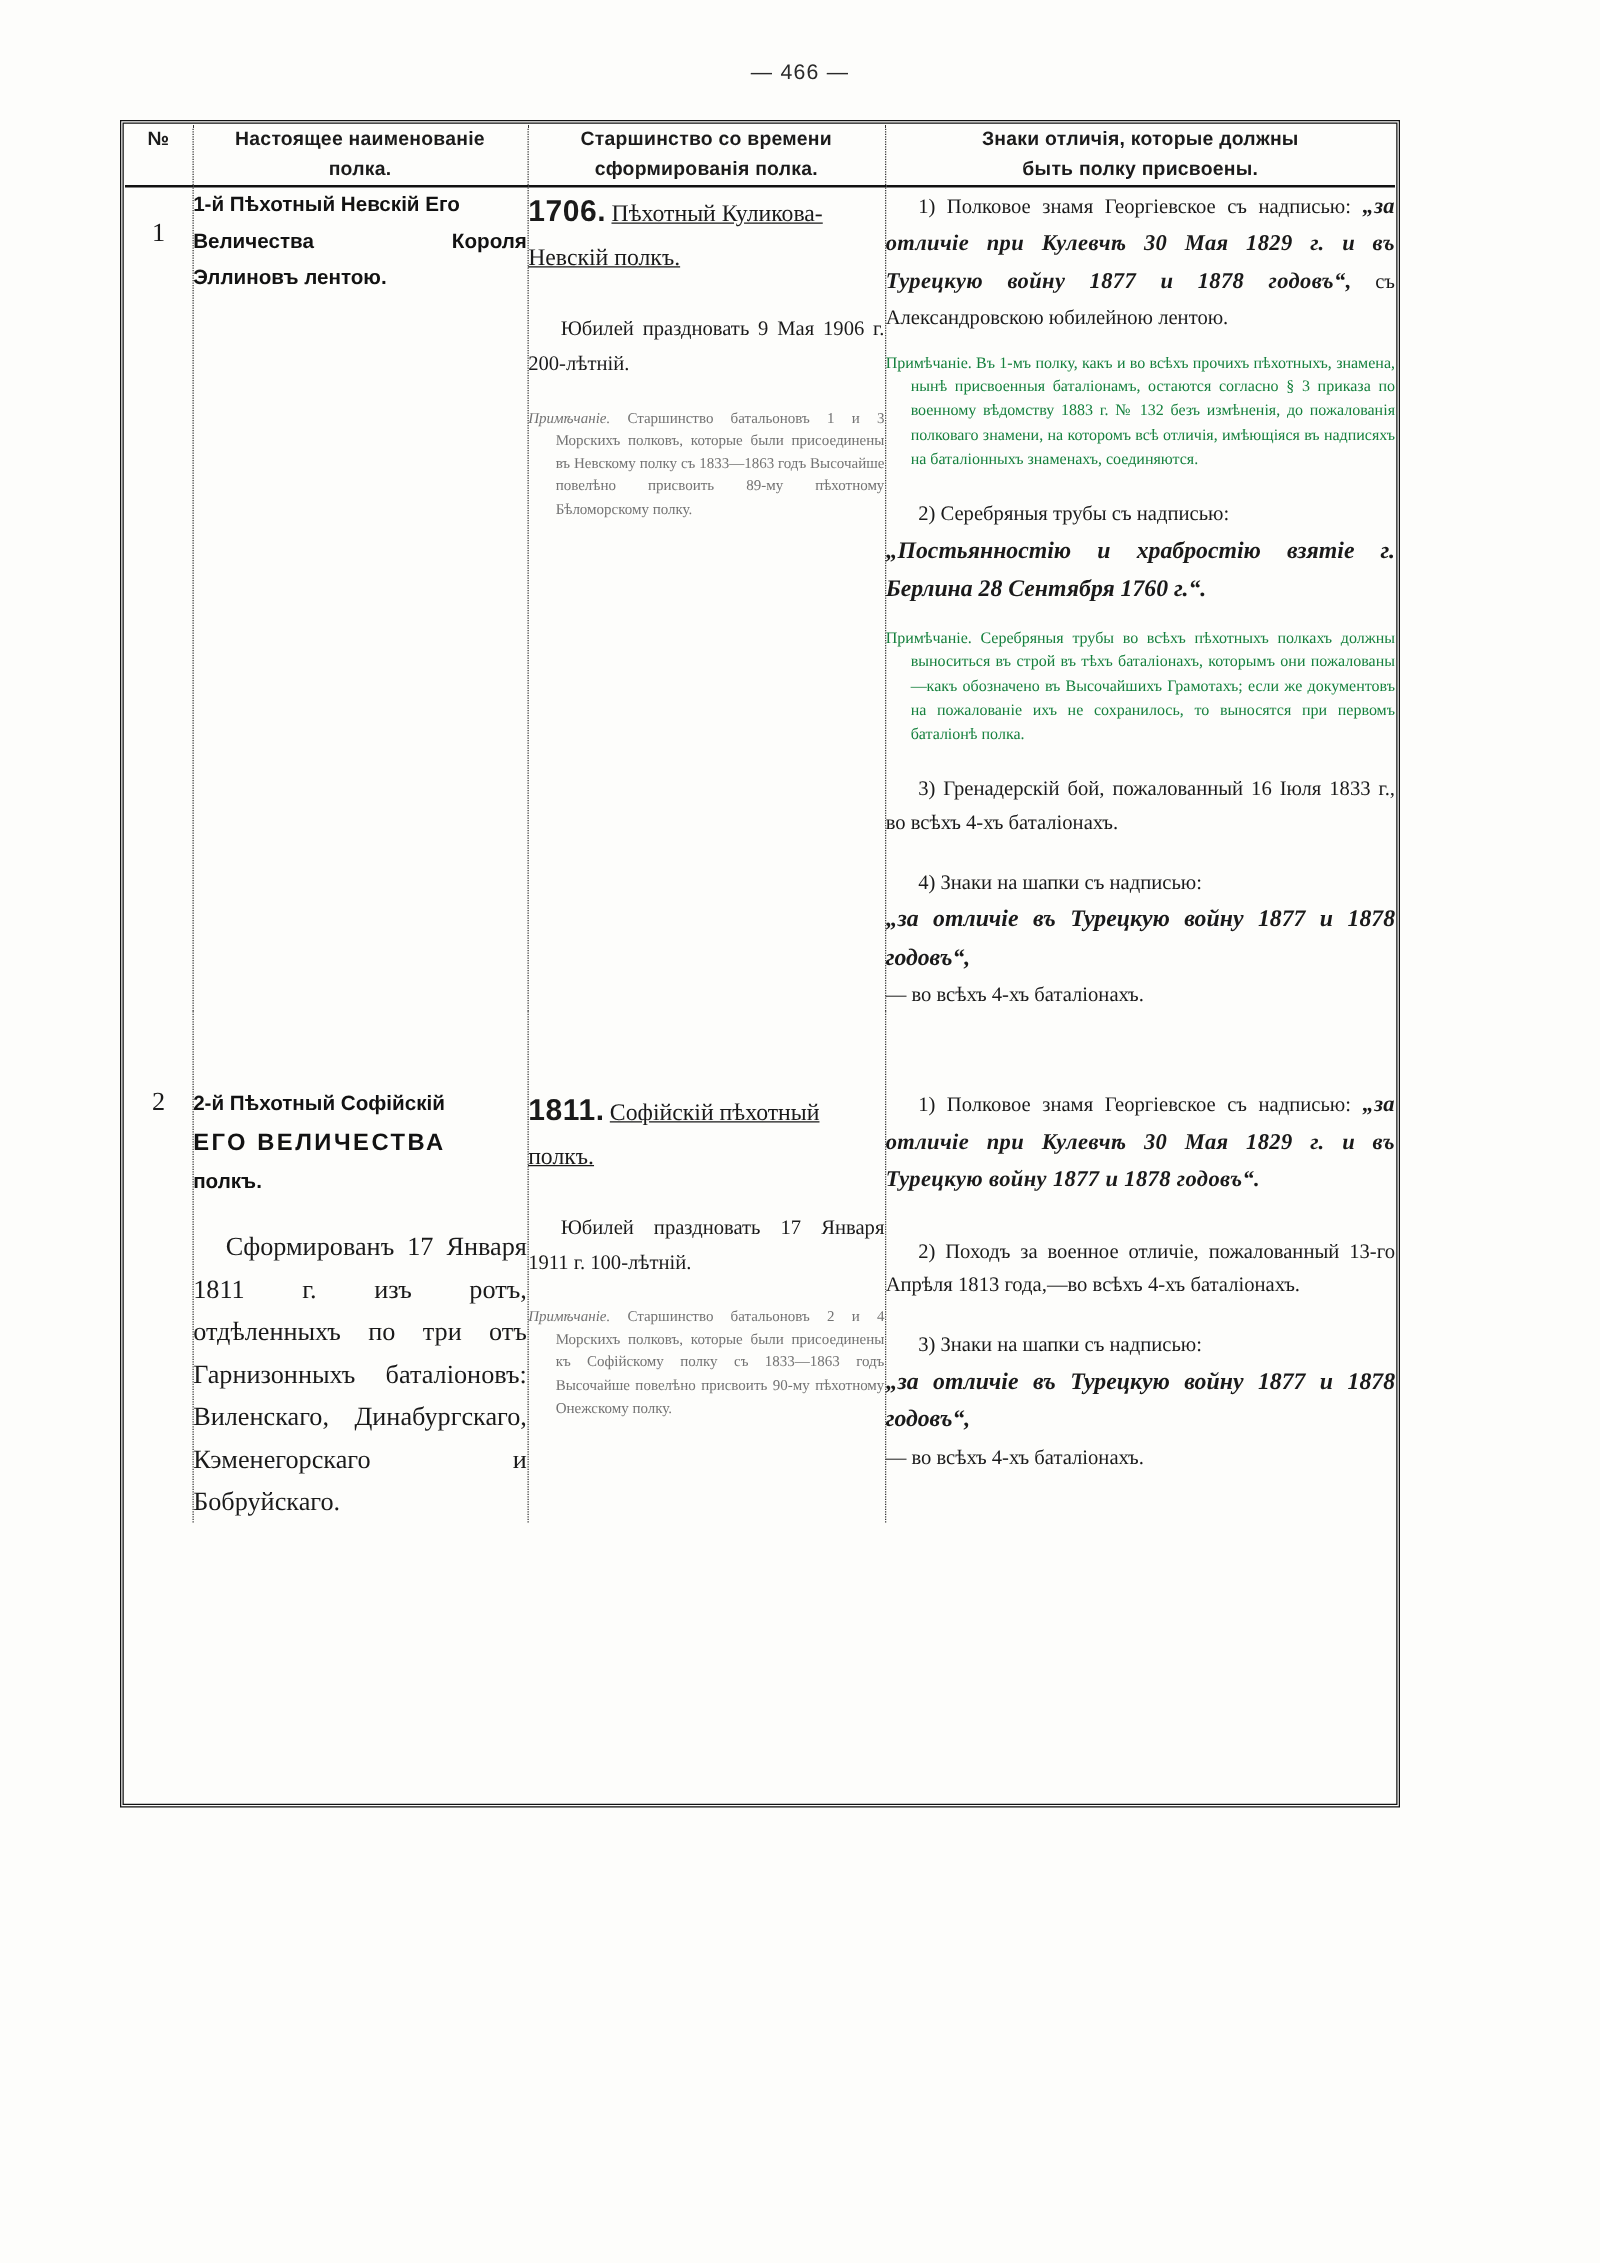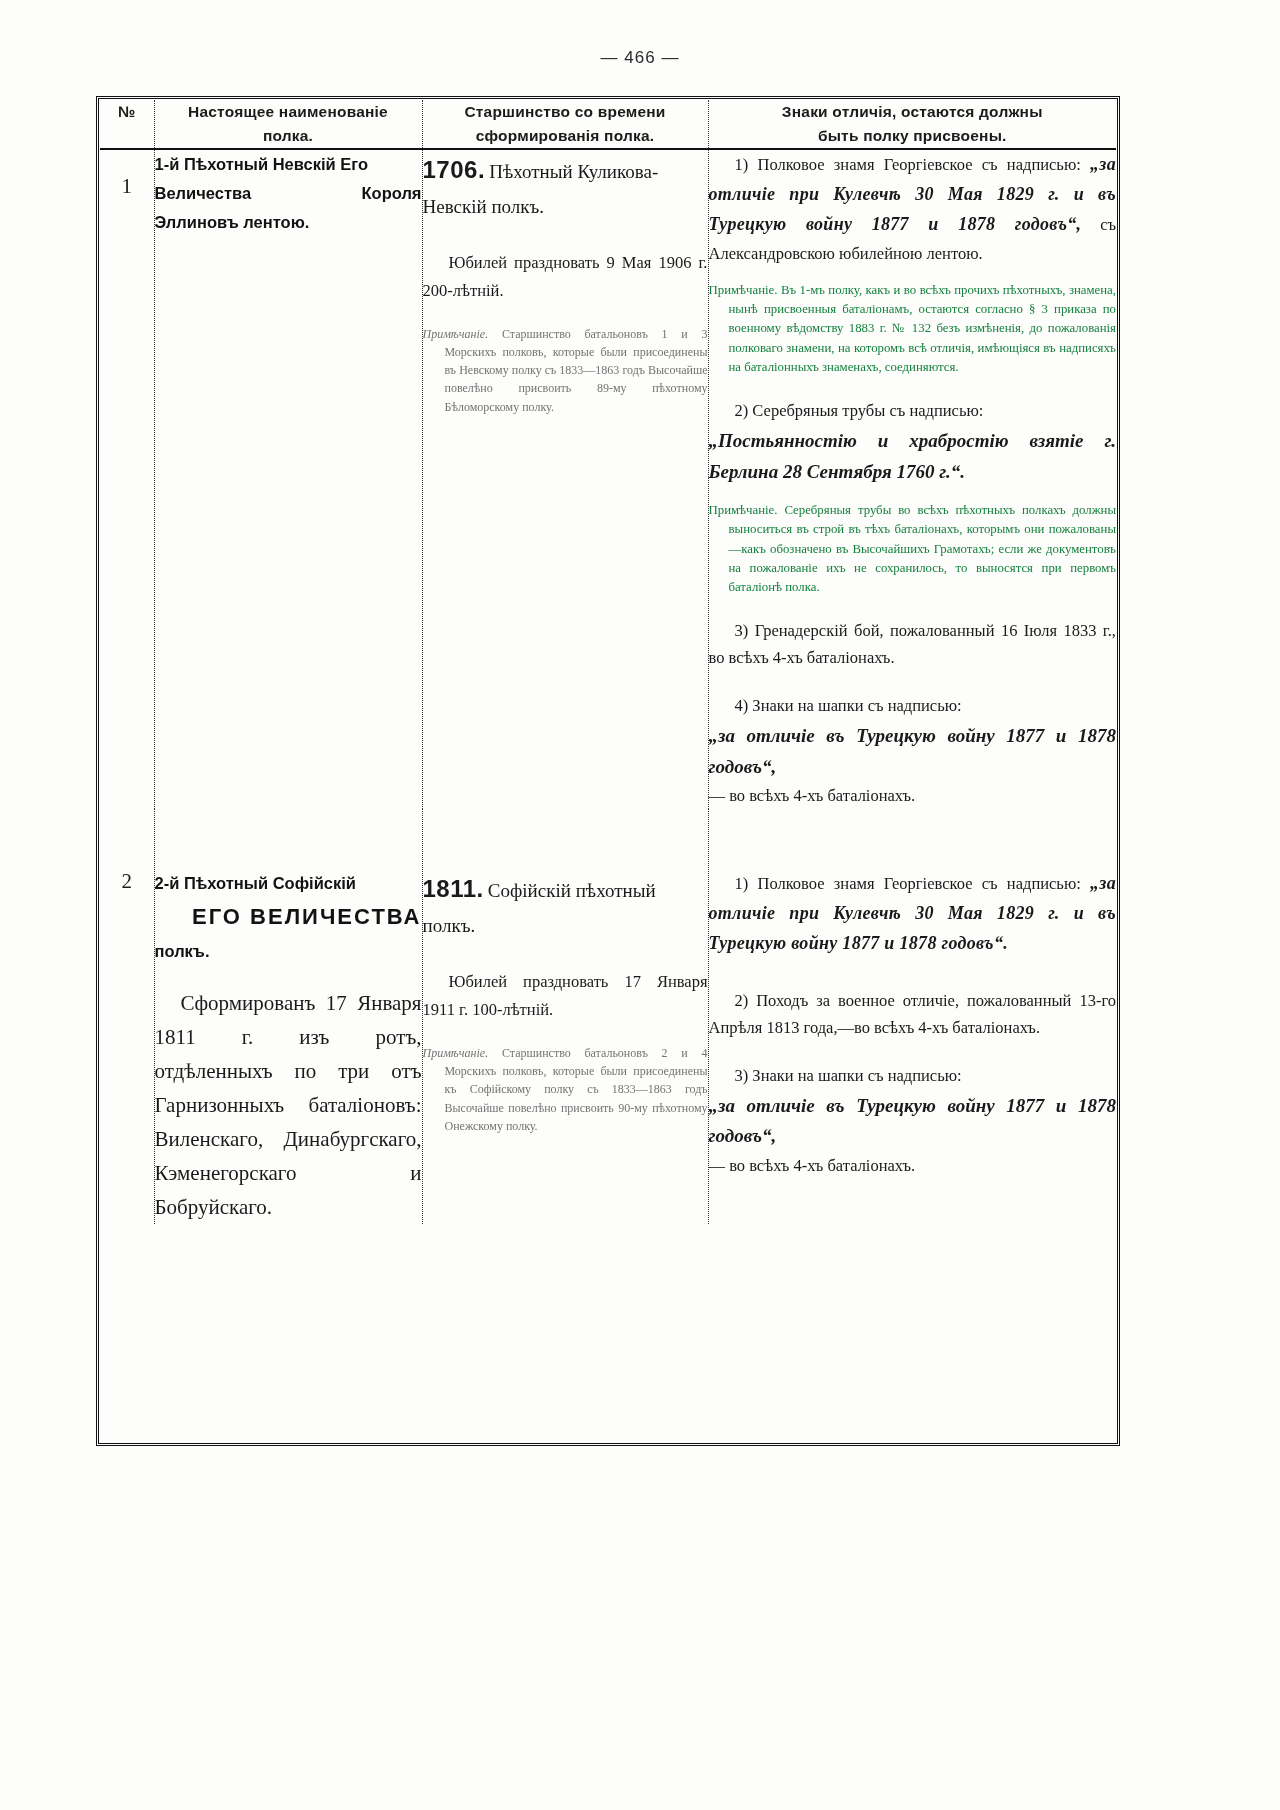"Знаки отличія, остаются должны" div { text: остаются -> которые }
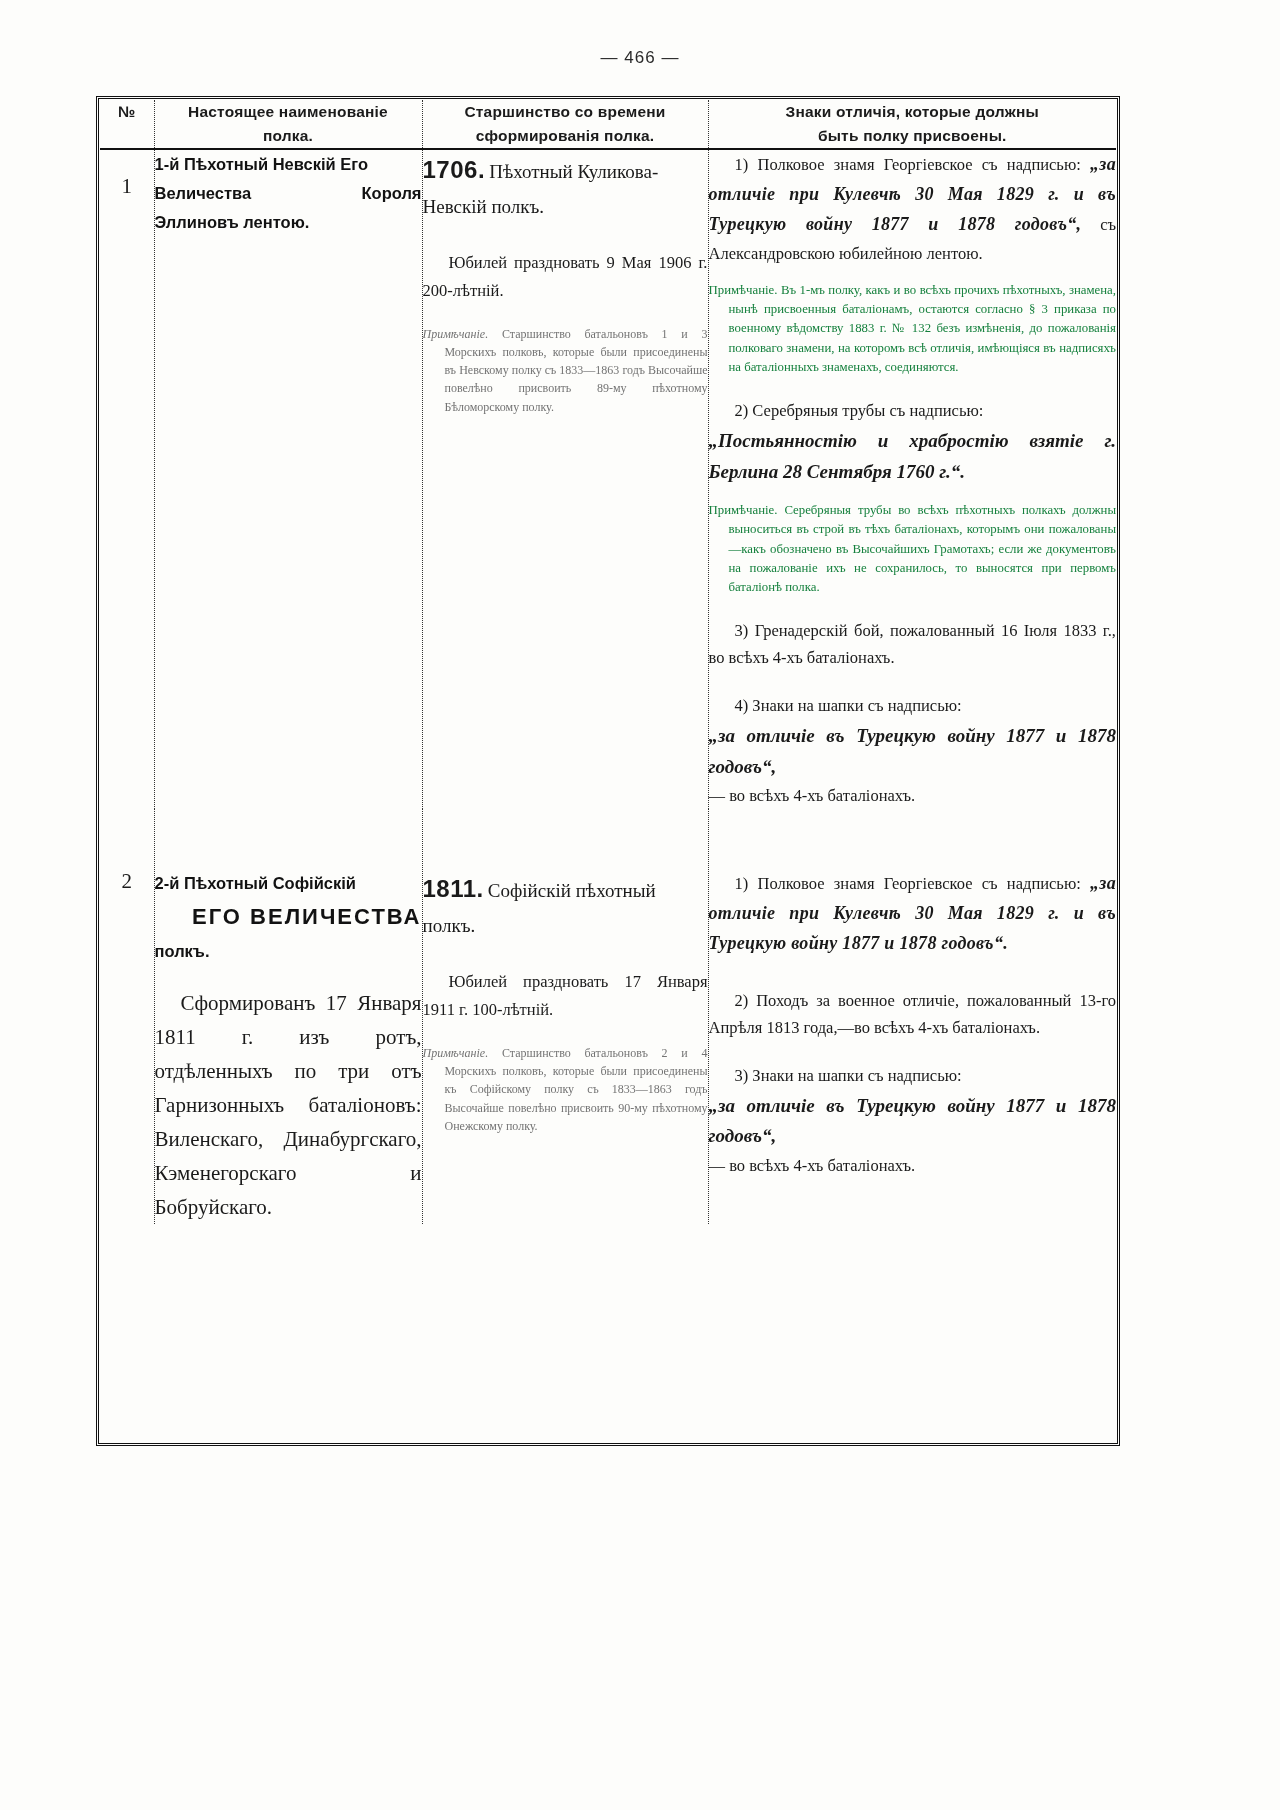"Пѣхотный Куликова-" .year-head .nm { text-decoration: none -> underline }
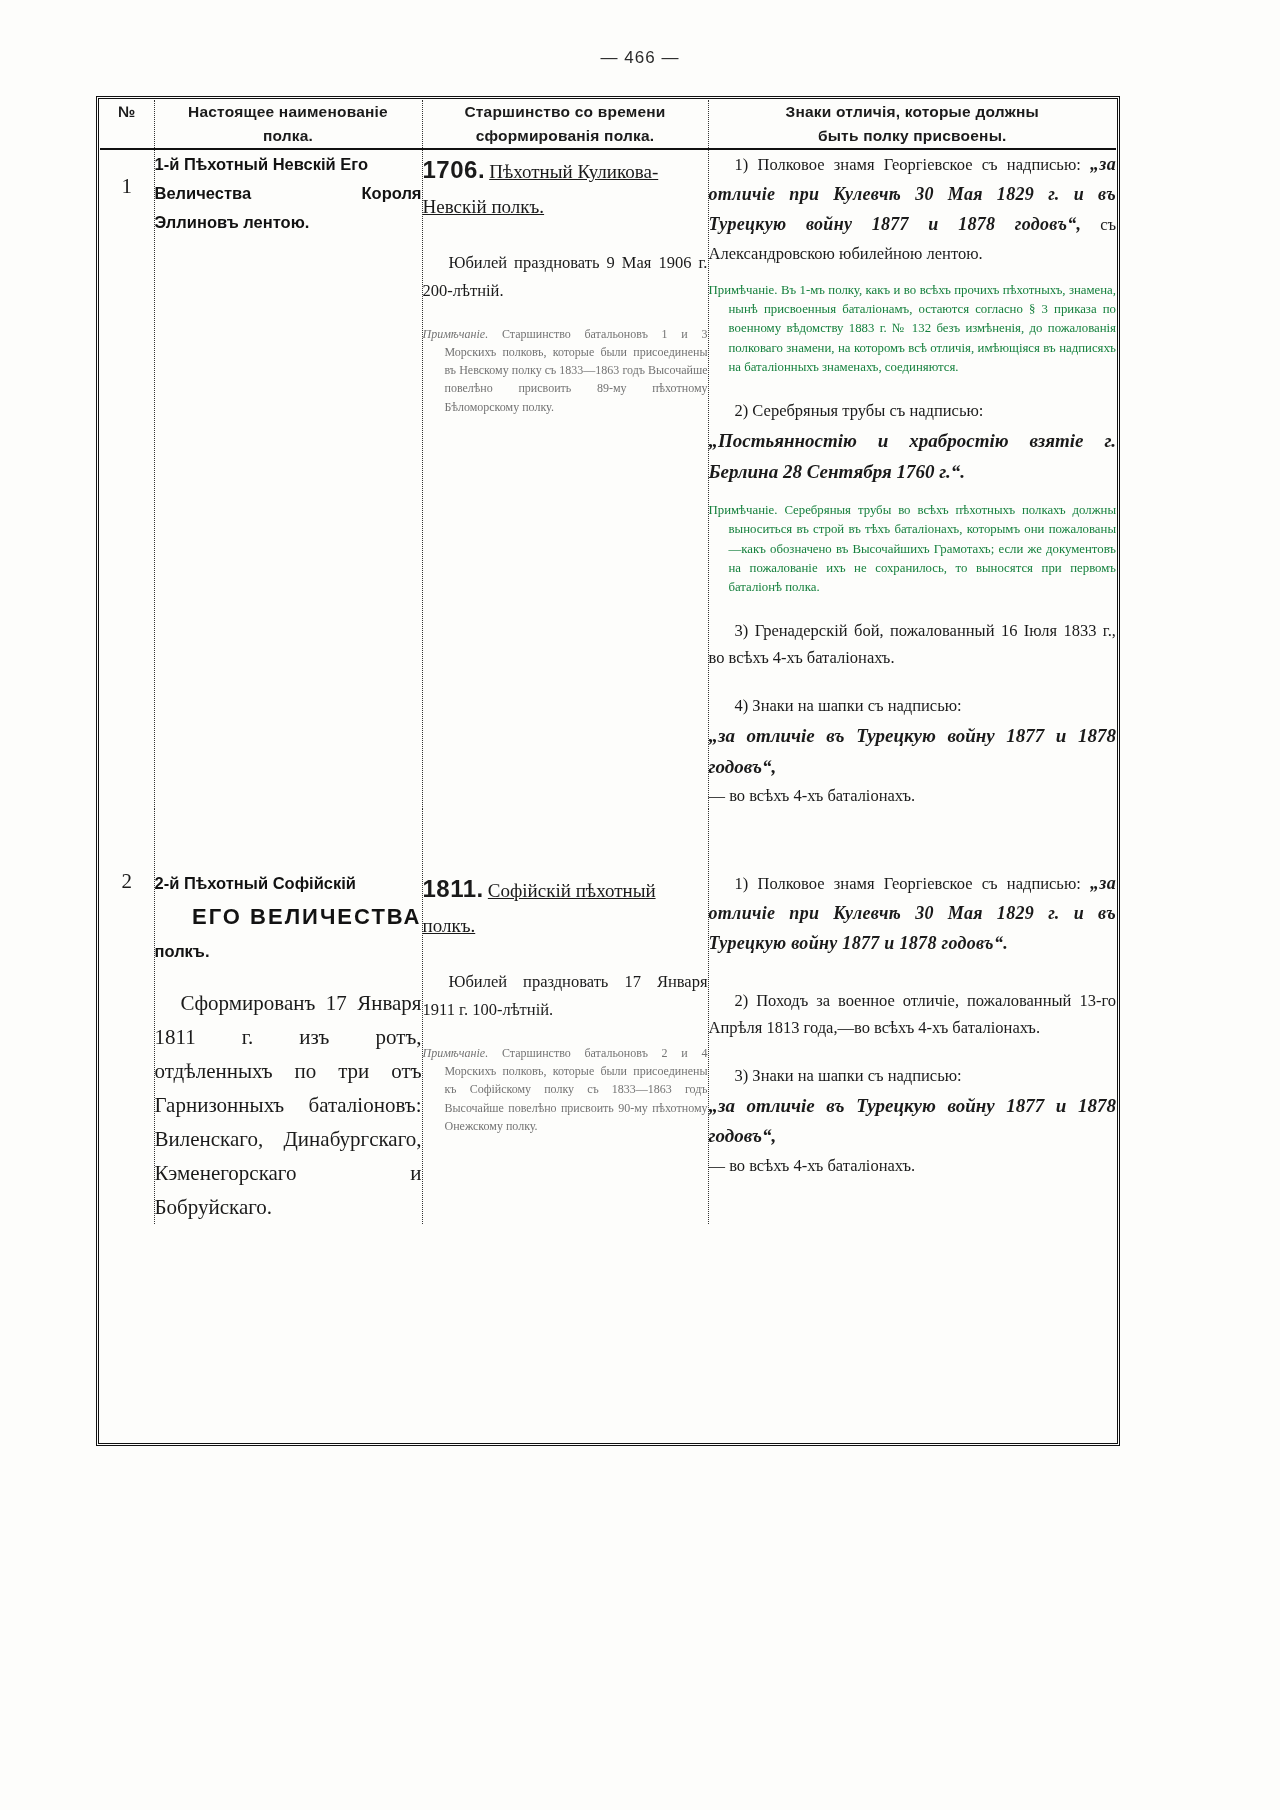"ЕГО ВЕЛИЧЕСТВА" .rt-big { font-size: 22px -> 19px; text-align: right -> left }
